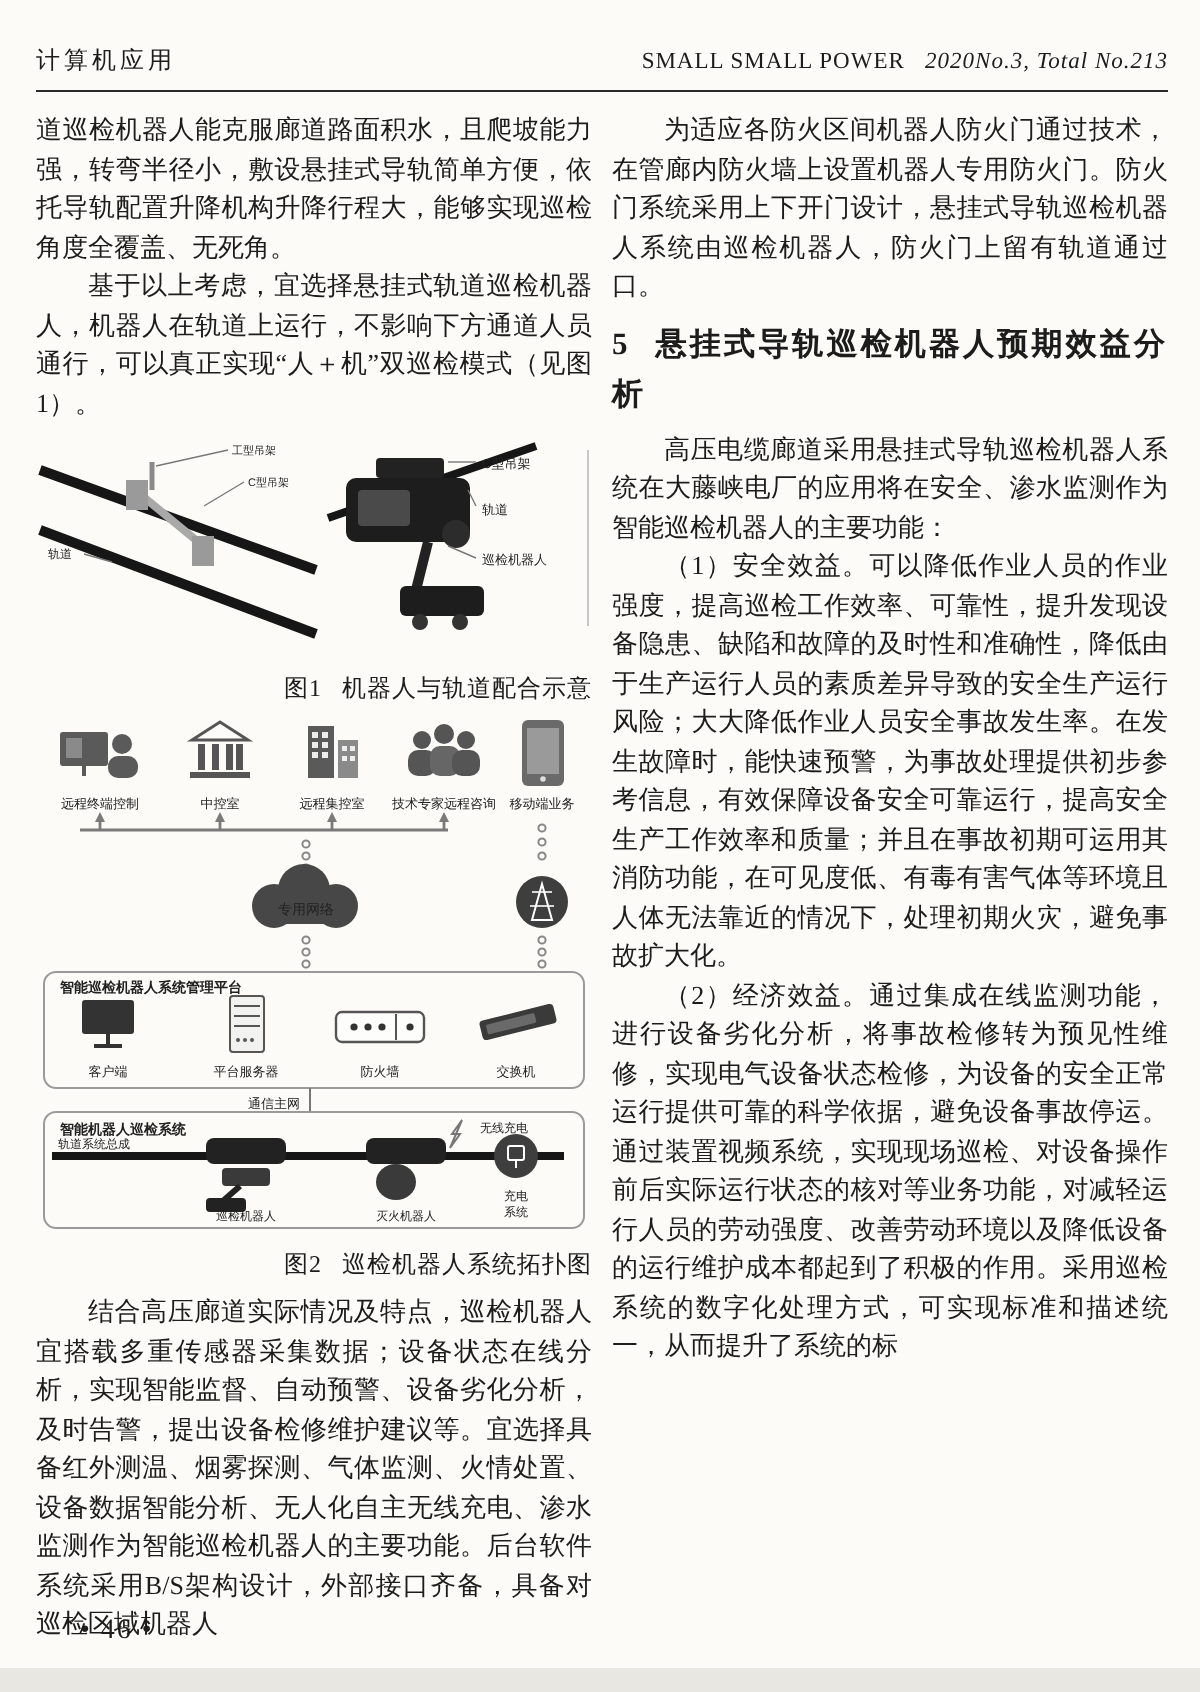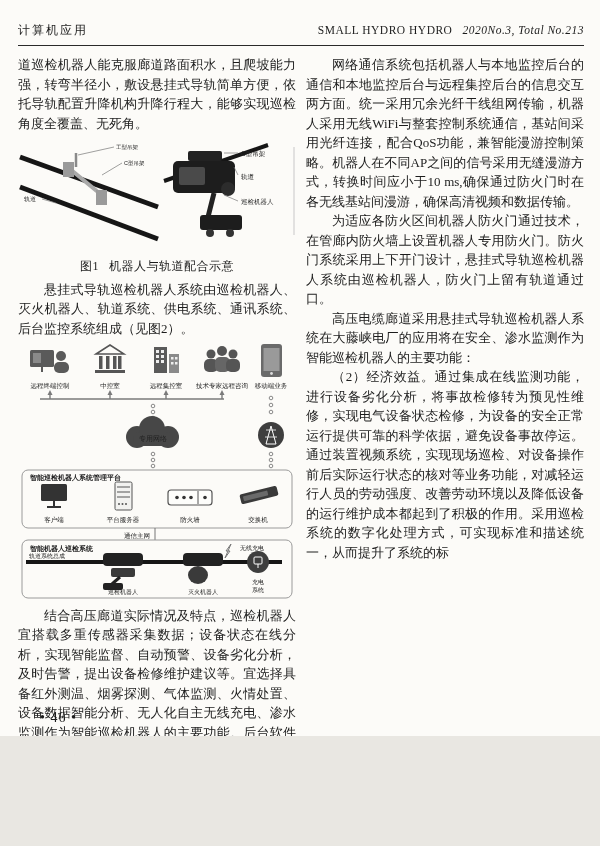"计算机应用" .page { height: 736px -> 834px }
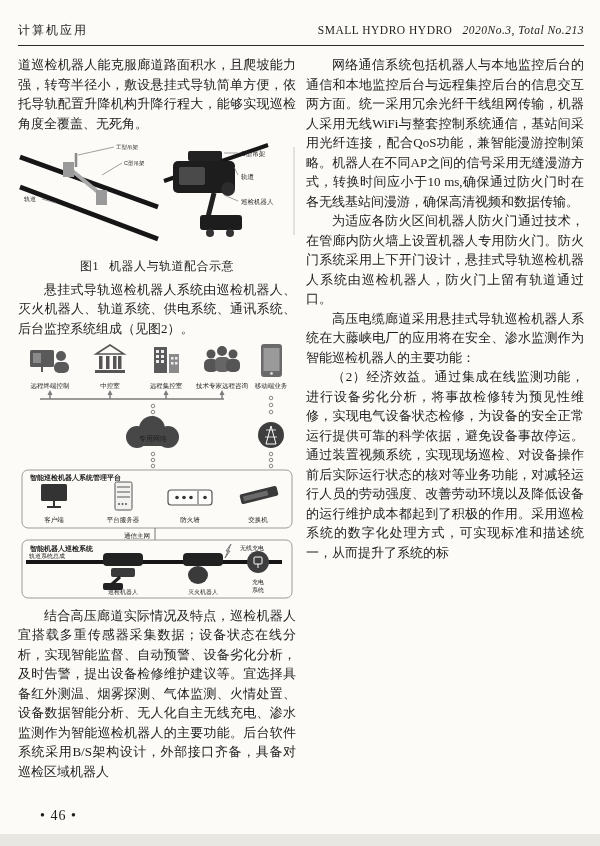"SMALL HYDRO HYDRO" span { text: HYDRO  HYDRO -> SMALL  POWER }
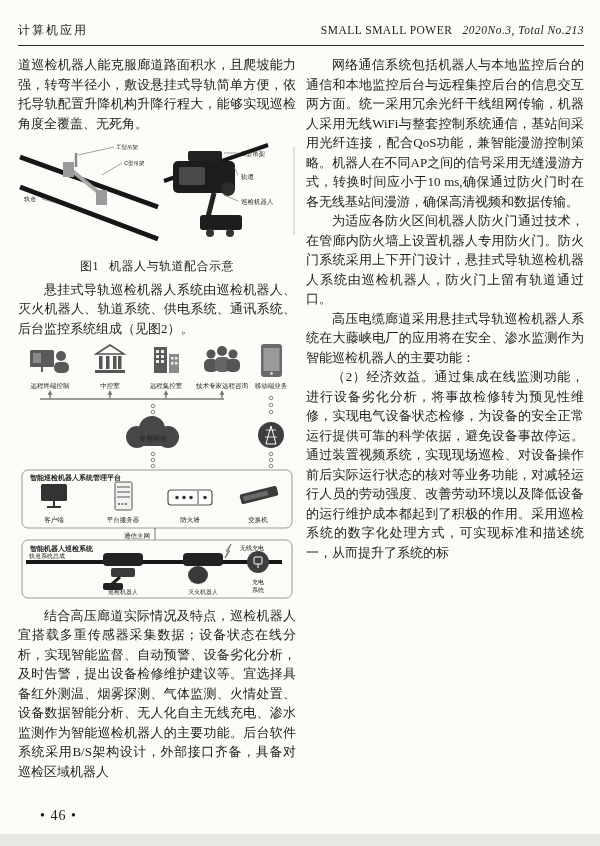"网络通信系统包括机器人与本地监控后台的通信和本地监控后台与远程集控后台的信息交互" p.para { html: <p>网络通信系统包括机器人与本地监控后台的通信和本地监控后台与远程集控后台的信息交互两方面。统一采用冗余光纤干线组网传输，机器人采用无线WiFi与整套控制系统通信，基站间采用光纤连接，配合QoS功能，兼智能漫游控制策略。机器人在不同AP之间的信号采用无缝漫游方式，转换时间应小于10 ms,确保通过防火门时在各无线基站间漫游，确保高清视频和数据传输。</p> -> none }
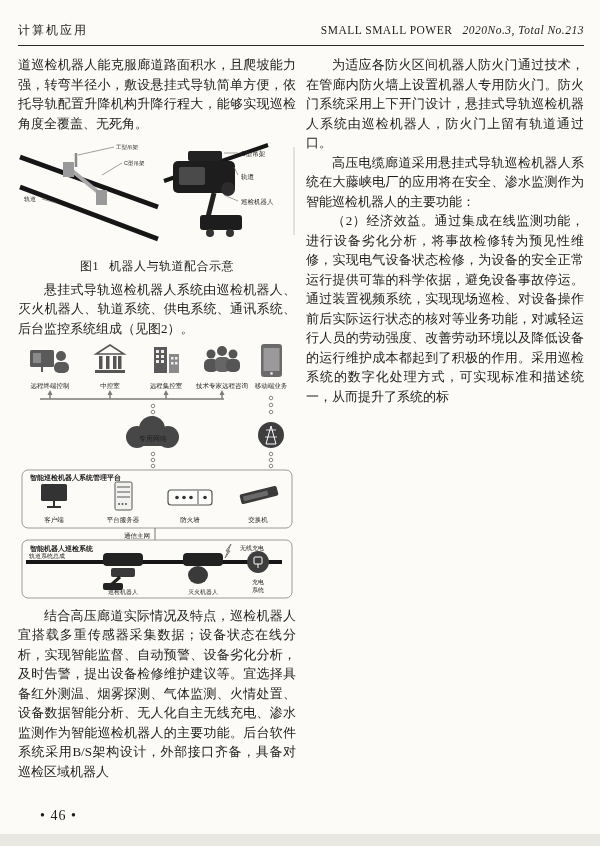"基于以上考虑，宜选择悬挂式轨道巡检机器人，机器人在轨道上运行，不影响下方通道人员" p.para { html: none -> <p>基于以上考虑，宜选择悬挂式轨道巡检机器人，机器人在轨道上运行，不影响下方通道人员通行，可以真正实现“人＋机”双巡检模式（见图1）。</p> }
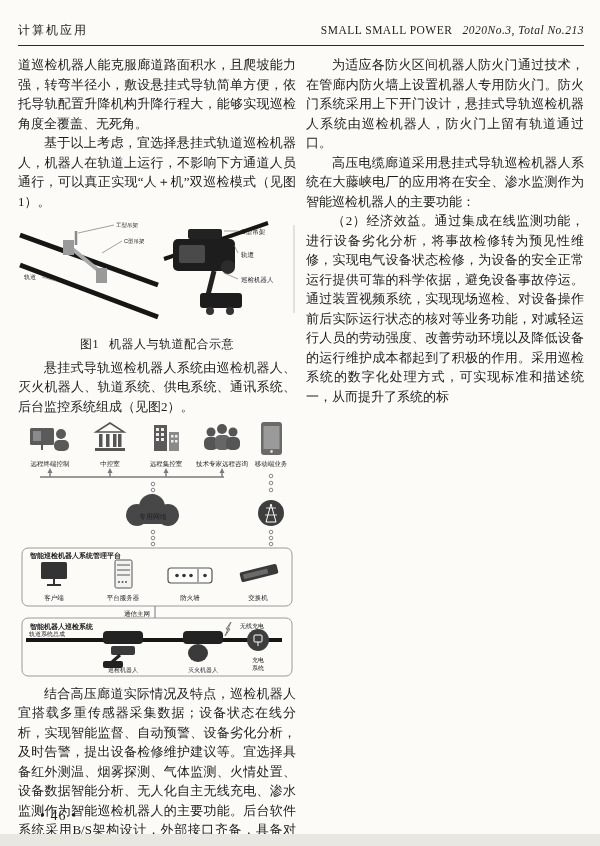"5 悬挂式导轨巡检机器人预期效益分析" div.sect { html: none -> <div> <span>5</span><span>悬挂式导轨巡检机器人预期效益分析</span> </div> }
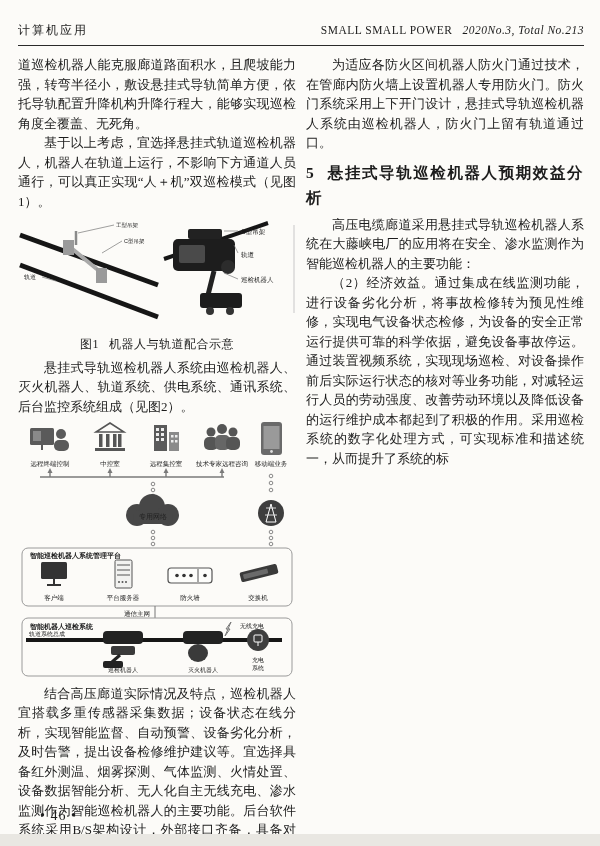"（1）安全效益。可以降低作业人员的作业强度，提高巡检工作效率、可靠性，提升发现设" p.para { html: none -> <p>（1）安全效益。可以降低作业人员的作业强度，提高巡检工作效率、可靠性，提升发现设备隐患、缺陷和故障的及时性和准确性，降低由于生产运行人员的素质差异导致的安全生产运行风险；大大降低作业人员安全事故发生率。在发生故障时，能快速预警，为事故处理提供初步参考信息，有效保障设备安全可靠运行，提高安全生产工作效率和质量；并且在事故初期可运用其消防功能，在可见度低、有毒有害气体等环境且人体无法靠近的情况下，处理初期火灾，避免事故扩大化。</p> }
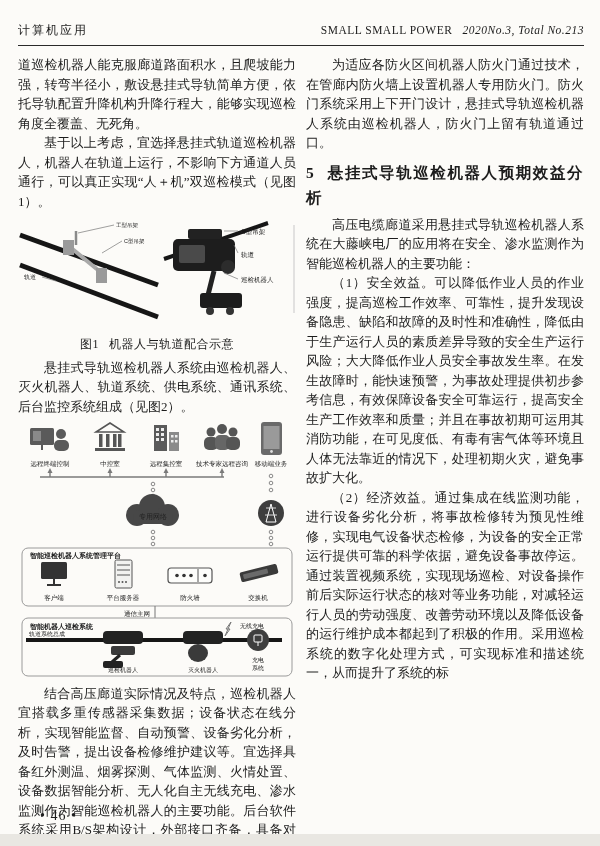"图1 机器人与轨道配合示意" .figcap { text-align: center -> right }
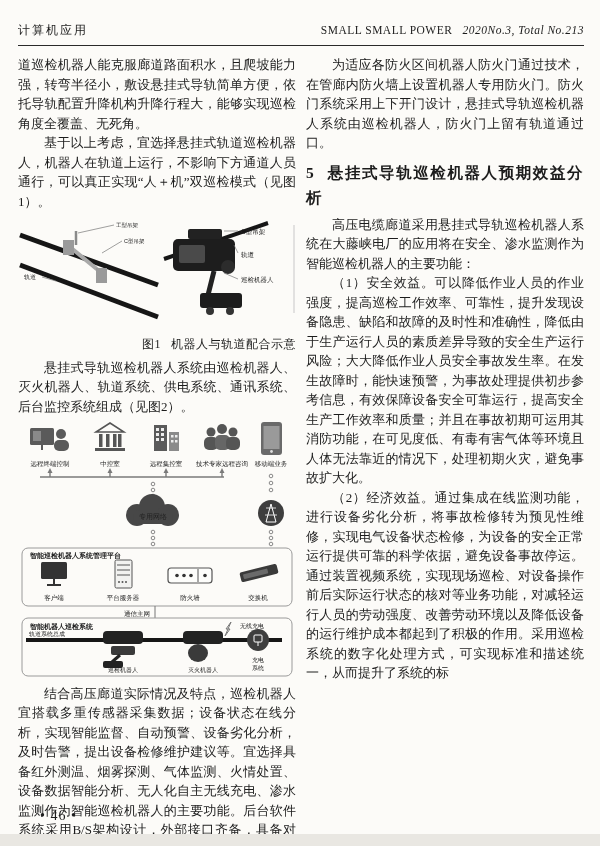"悬挂式导轨巡检机器人系统由巡检机器人、灭火机器人、轨道系统、供电系统、通讯系统、" p.para { html: <p>悬挂式导轨巡检机器人系统由巡检机器人、灭火机器人、轨道系统、供电系统、通讯系统、后台监控系统组成（见图2）。</p> -> none }
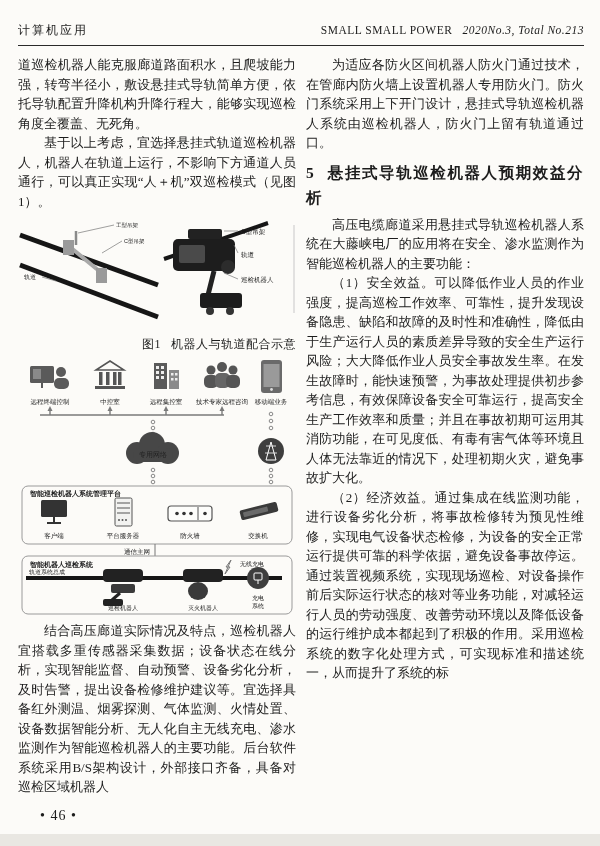"图2 巡检机器人系统拓扑图" div.figcap { html: none -> <div> <span>图2</span><span>巡检机器人系统拓扑图</span> </div> }
